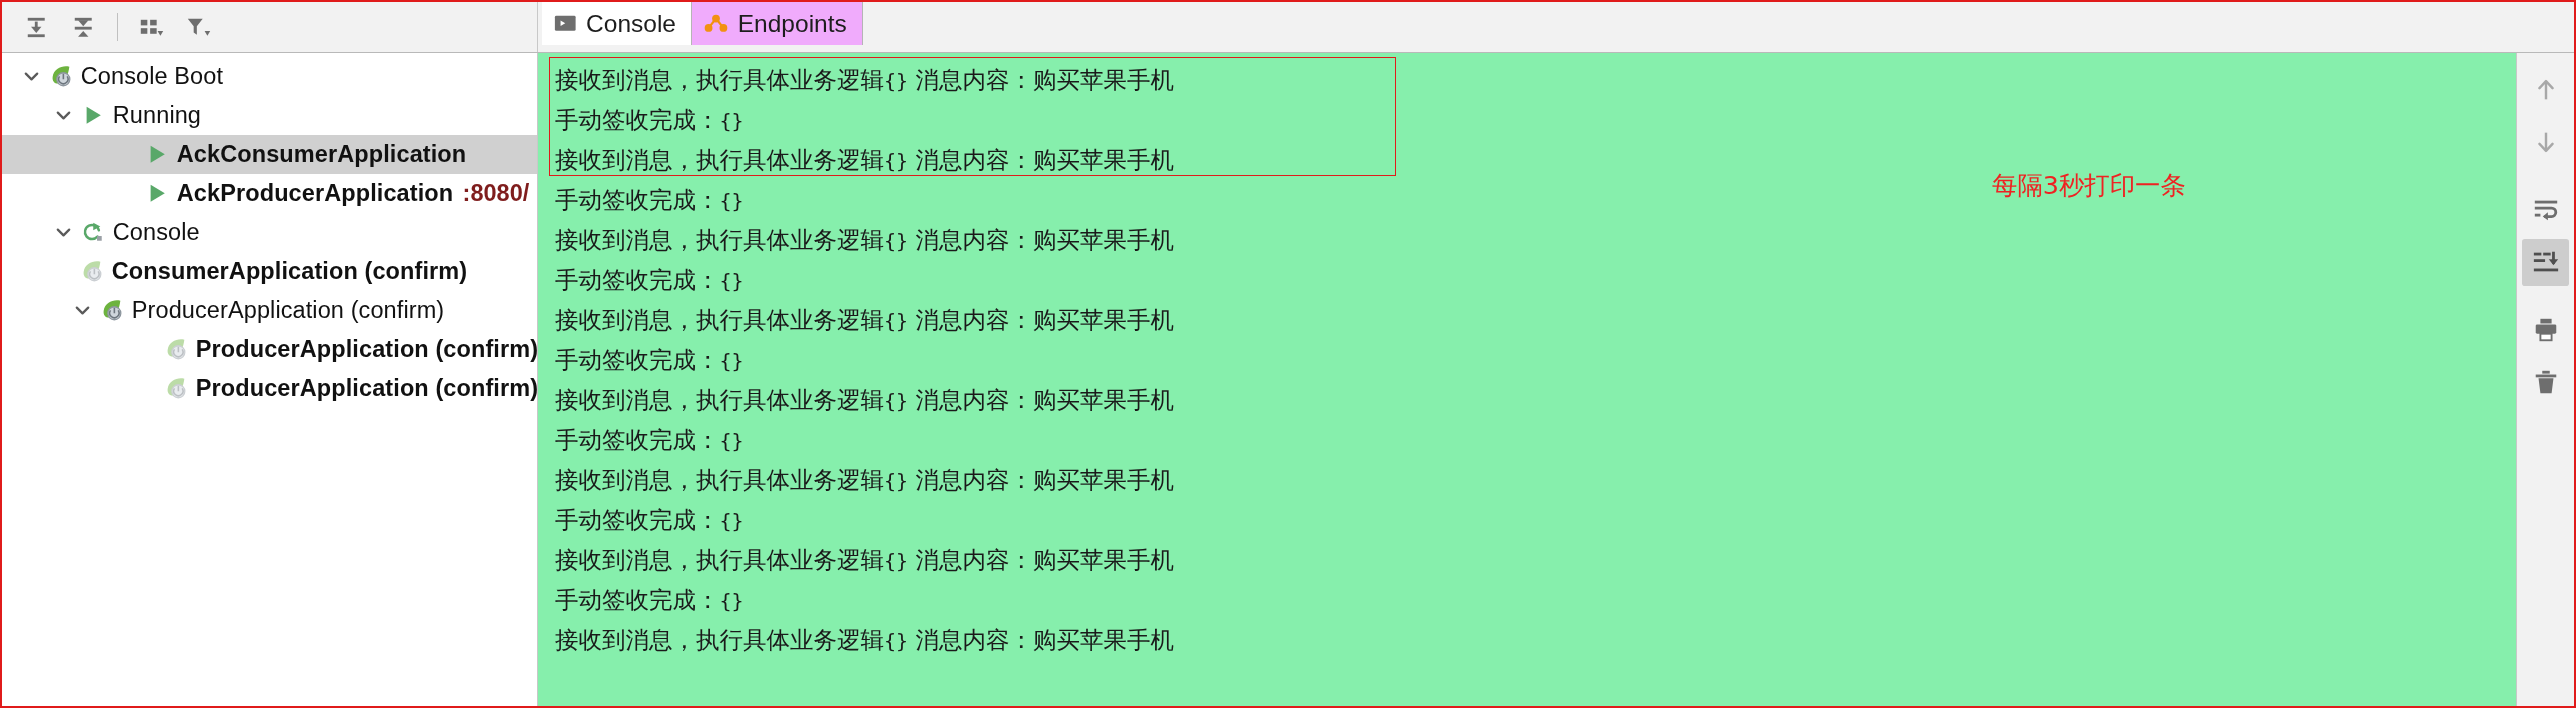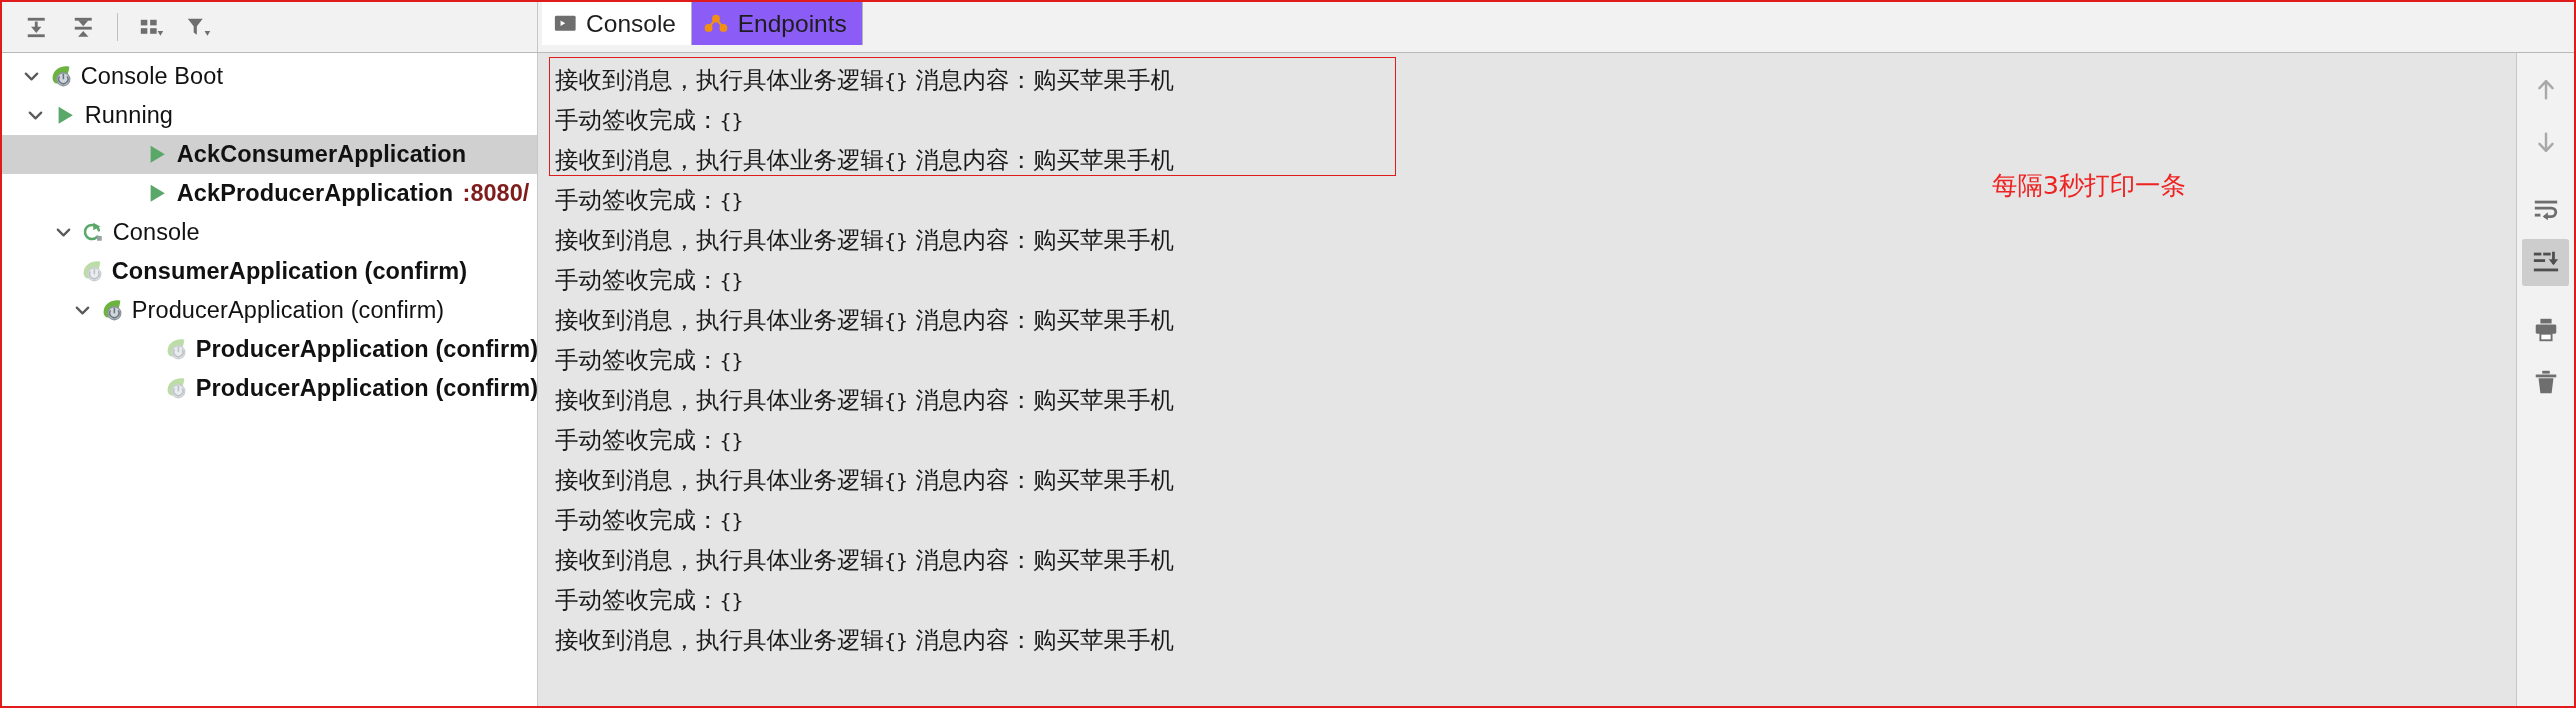"Endpoints" .tab.inactive { background: #8b5cf6 -> #f0abfc }
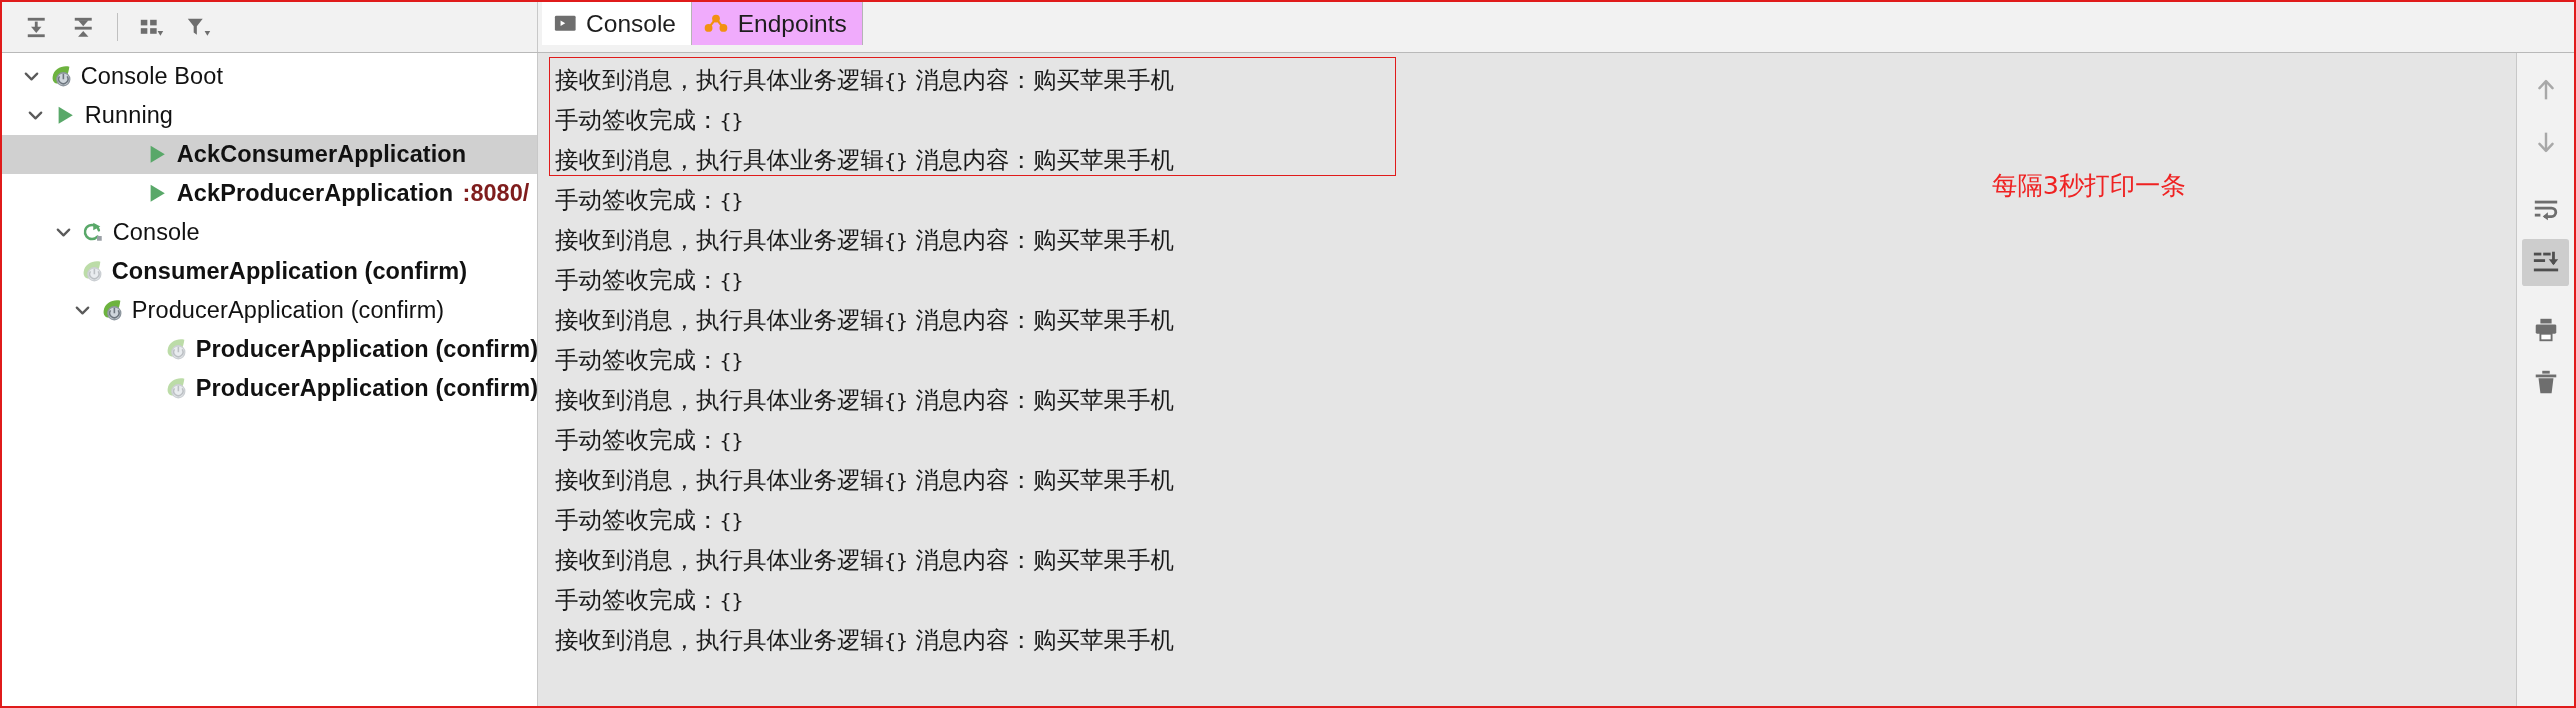"接收到消息，执行具体业务逻辑{} 消息内容：购买苹果手机" .console-pane { background: #e5e5e5 -> #86efac }
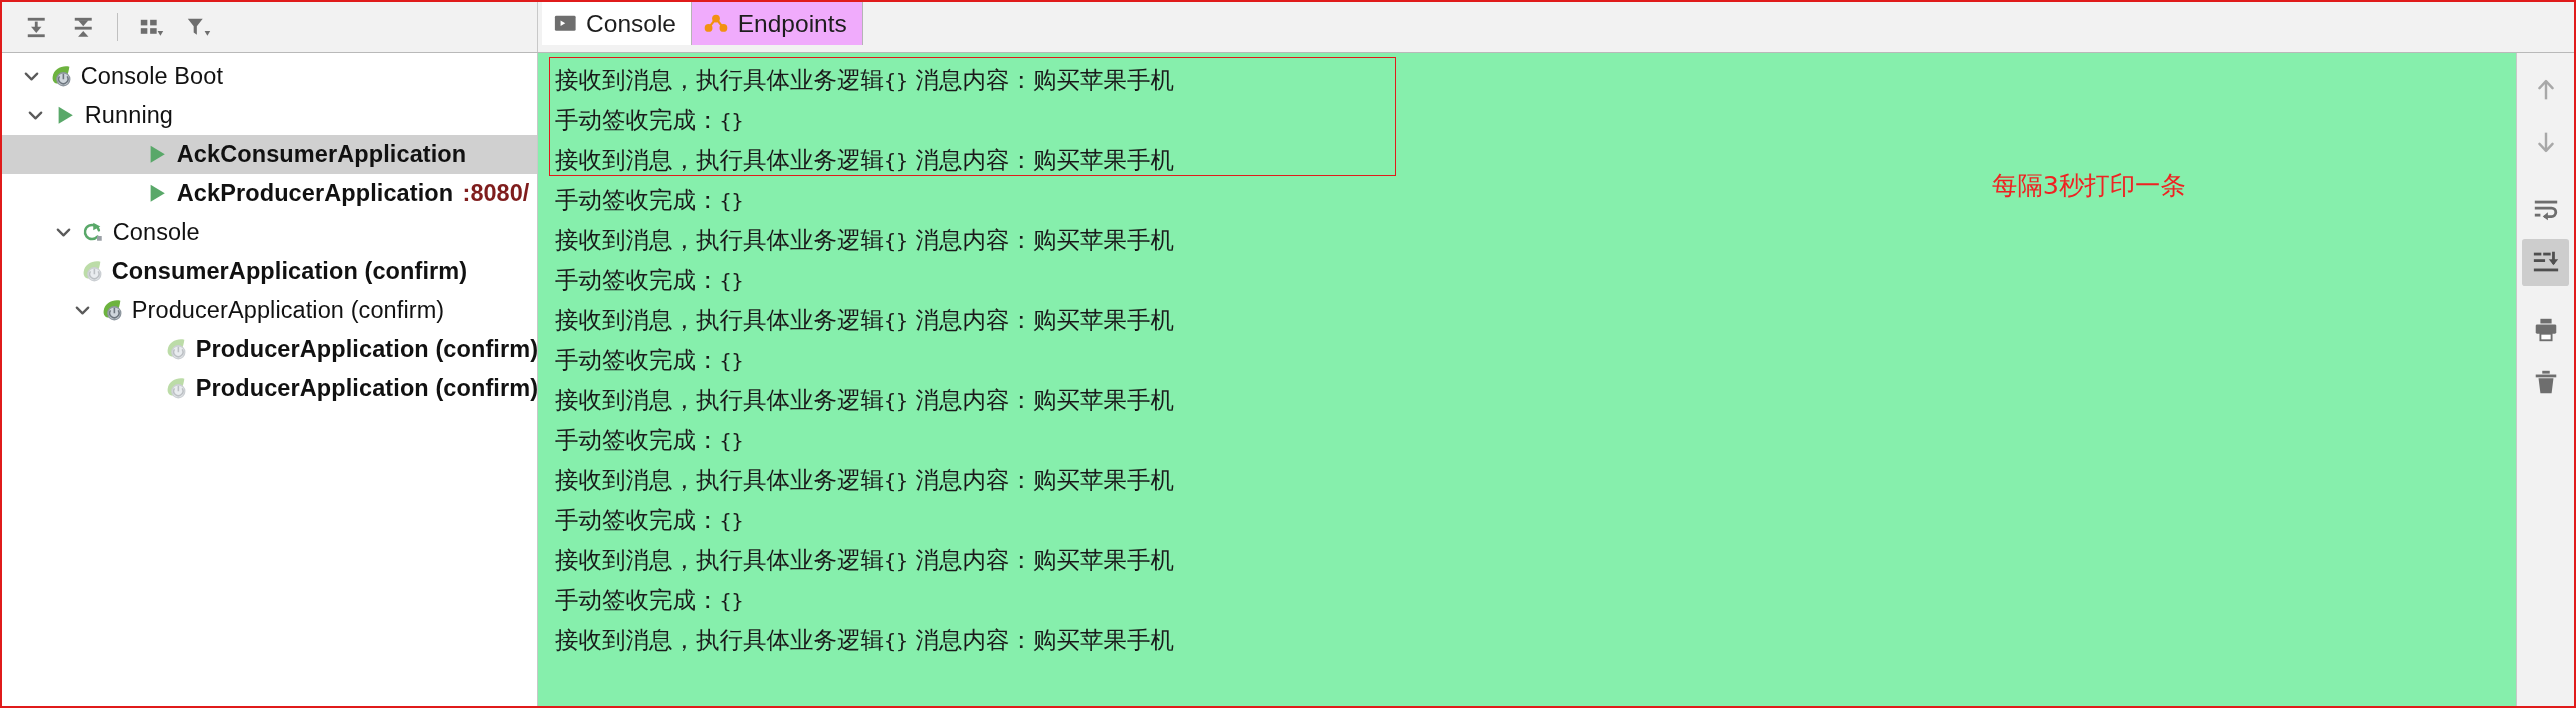"Running" div.tree-row { padding-left: 19px -> 47px }
